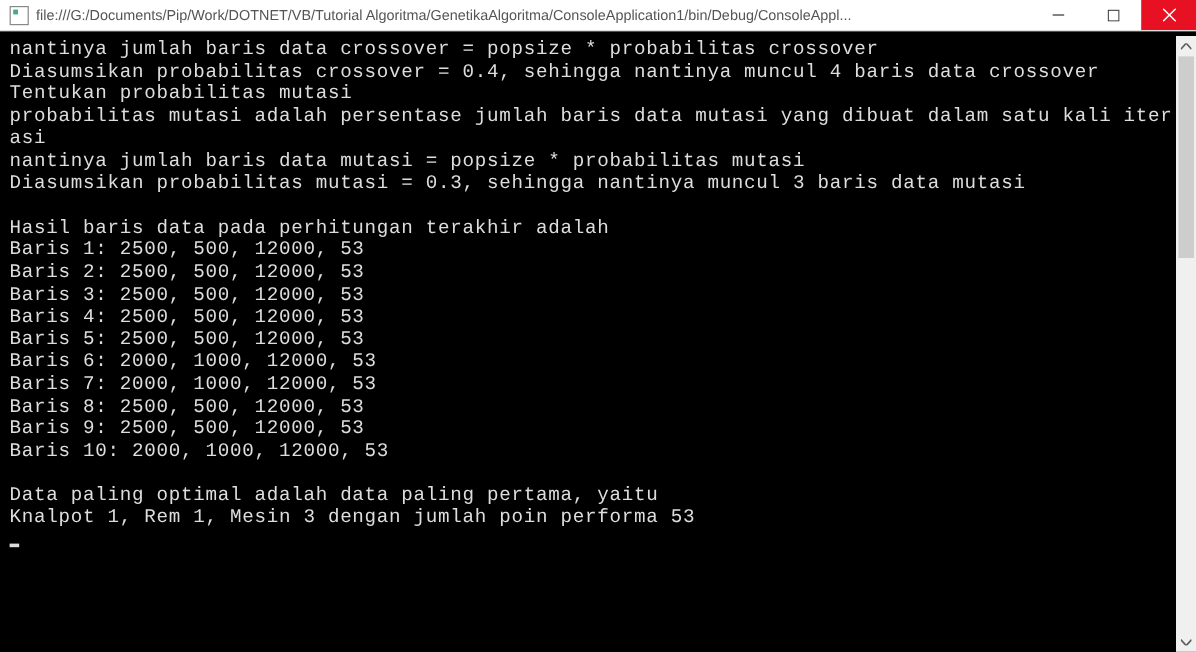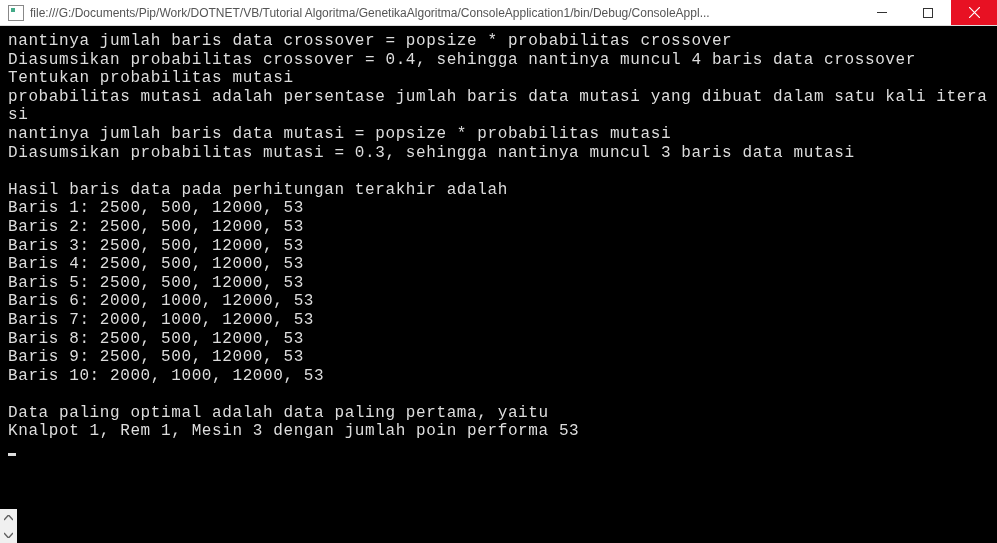"nantinya jumlah baris data crossover" .console-area { flex-direction: column -> none }
